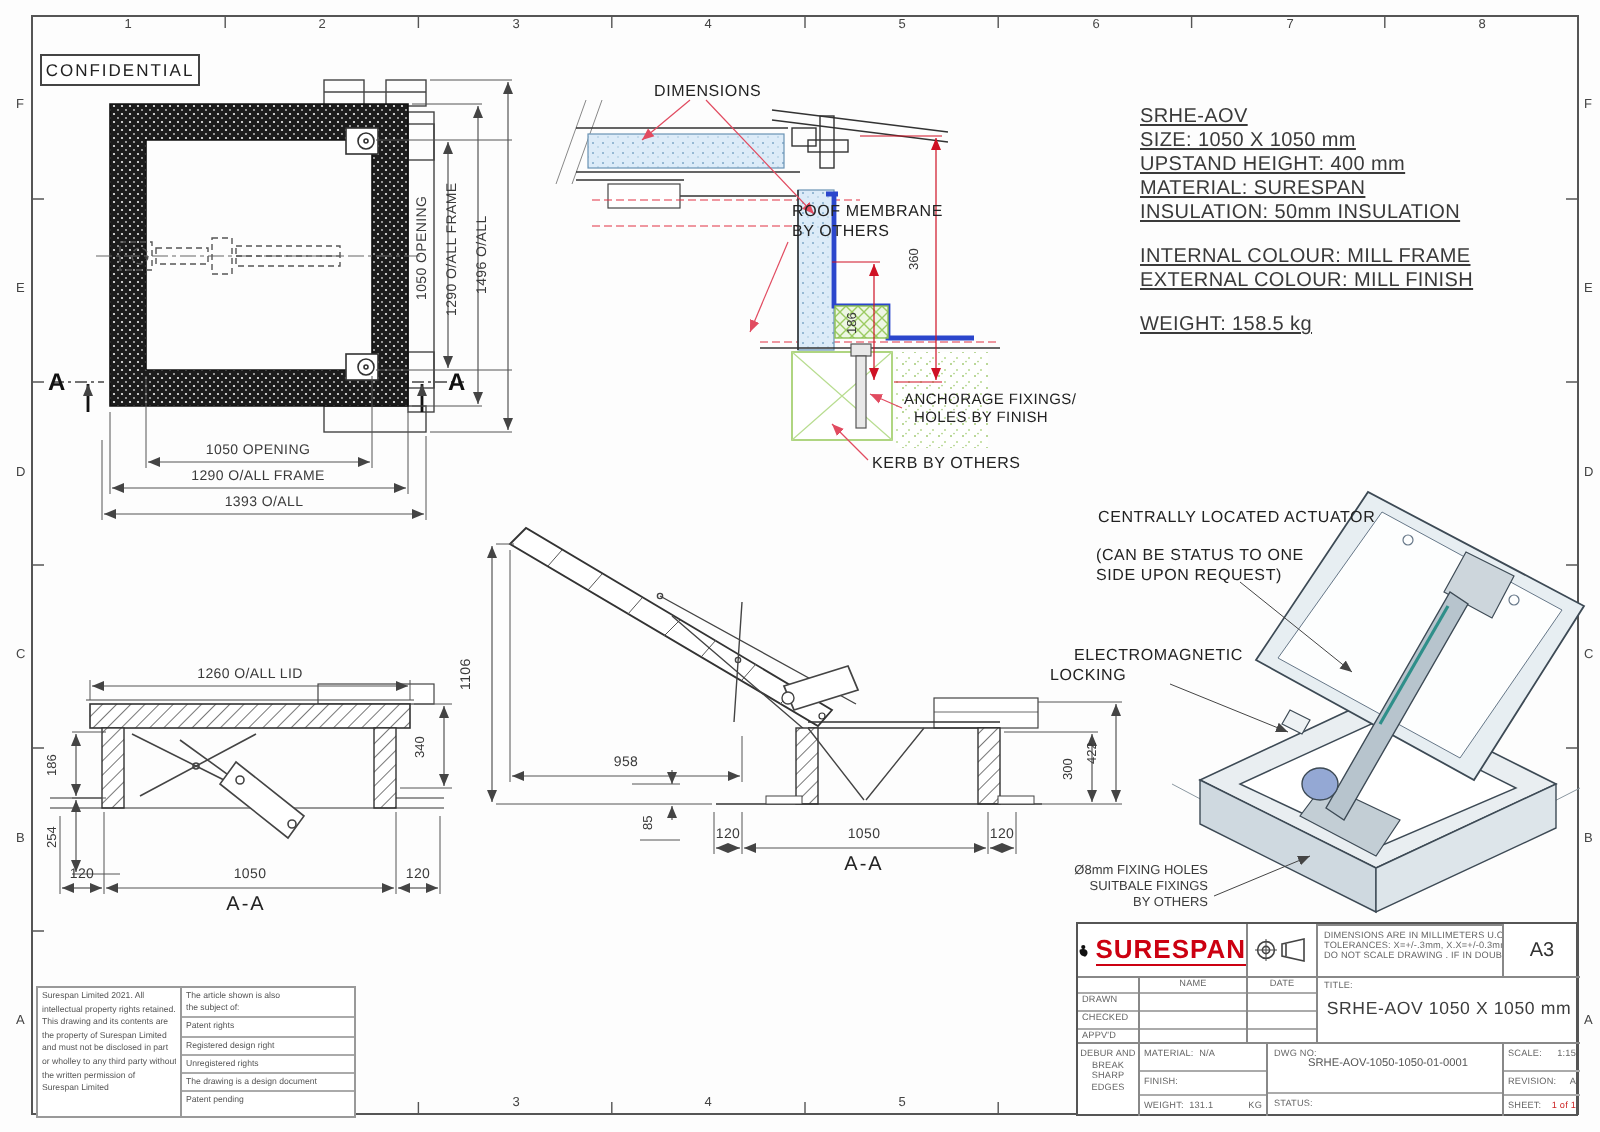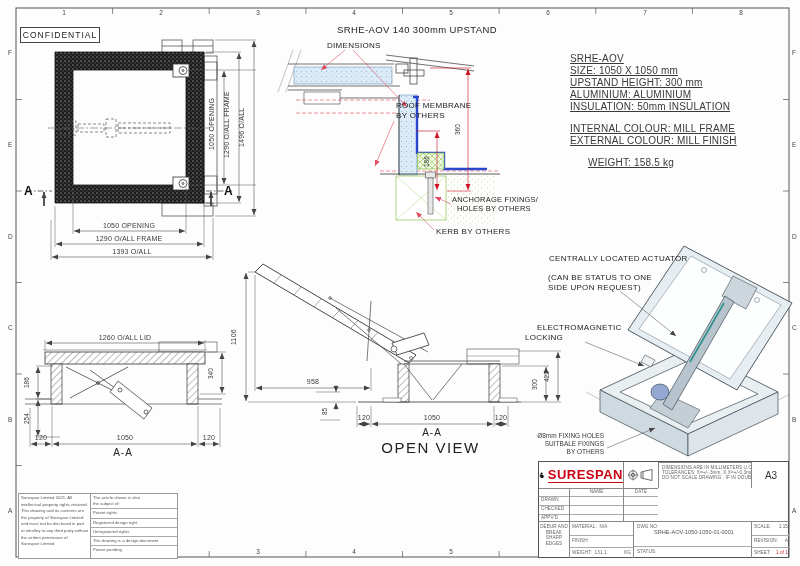"SRHE-AOV 140 300mm UPSTAND" span.abs { html: <span>SRHE-AOV 140 300mm UPSTAND</span> -> none }
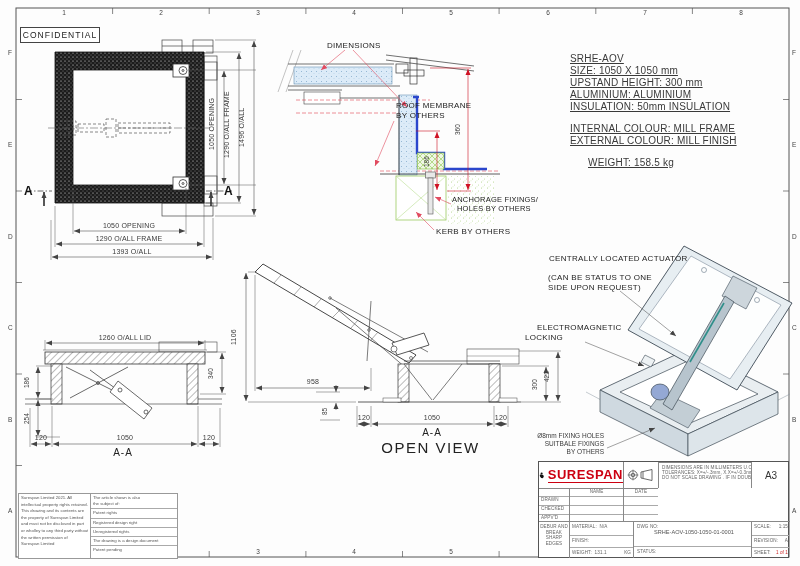"UPSTAND HEIGHT: 300 mm" span.abs { text: 300 -> 400 }
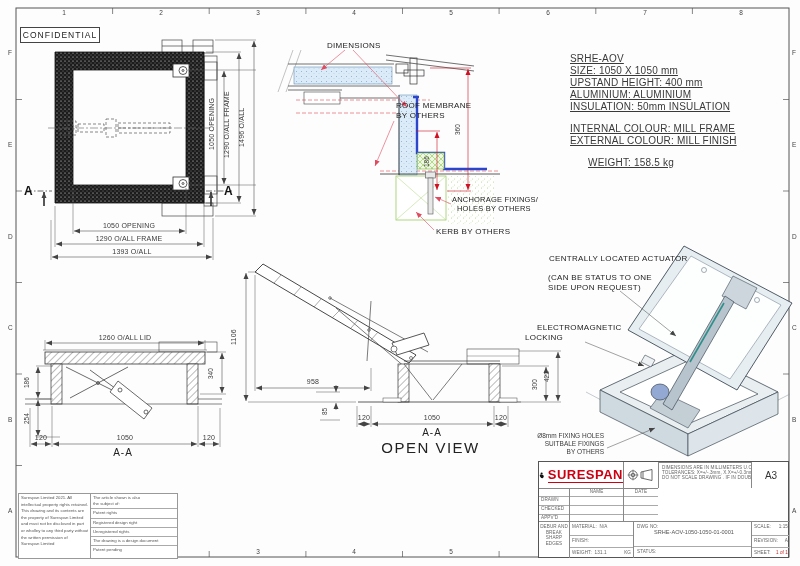"ALUMINIUM: ALUMINIUM" span.abs { text: ALUMINIUM: ALUMINIUM -> MATERIAL: SURESPAN }
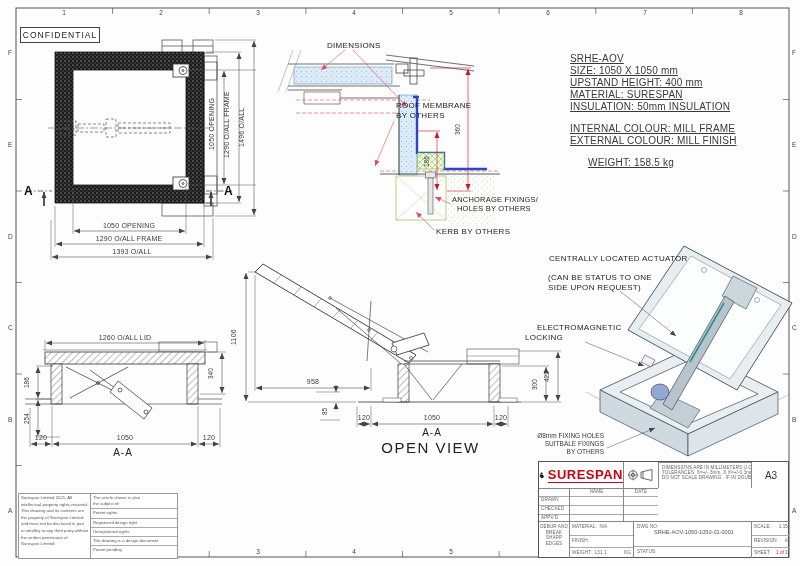"WEIGHT: 158.5 kg" span.abs { left: 588px -> 570px }
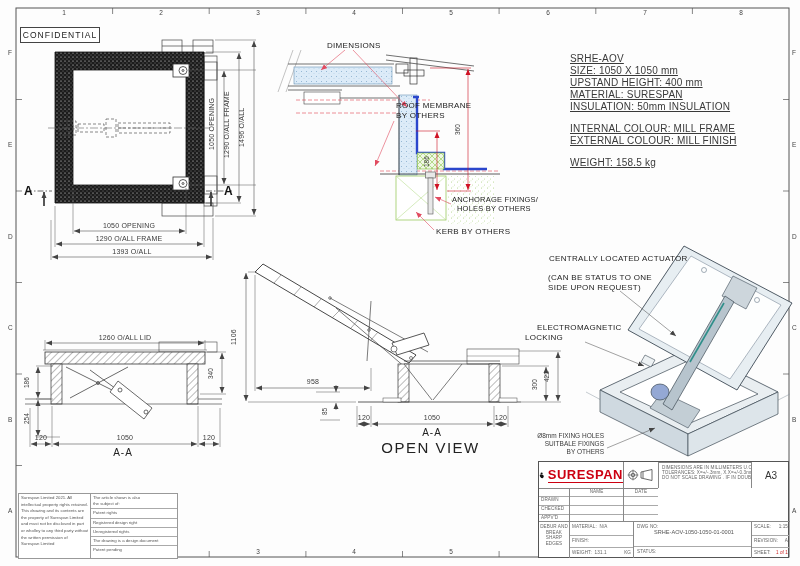"HOLES BY OTHERS" span.abs { text: OTHERS -> FINISH }
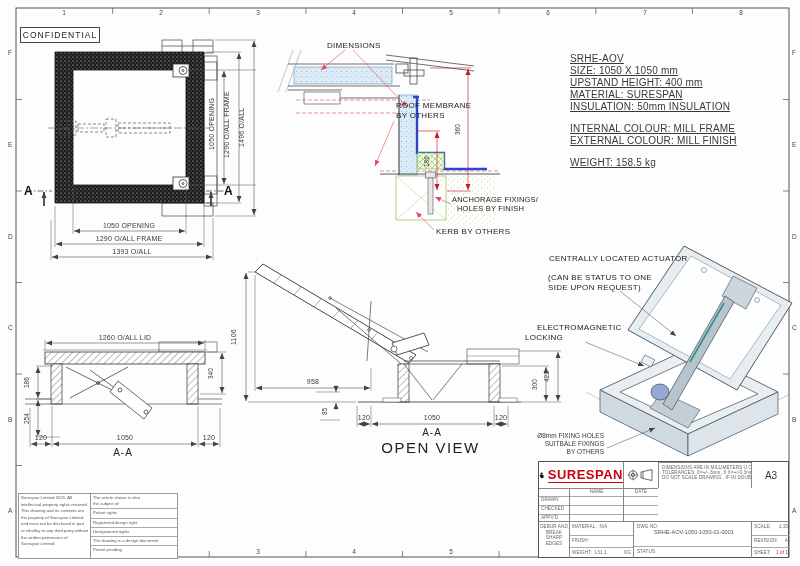"OPEN VIEW" span.abs { html: <span>OPEN VIEW</span> -> none }
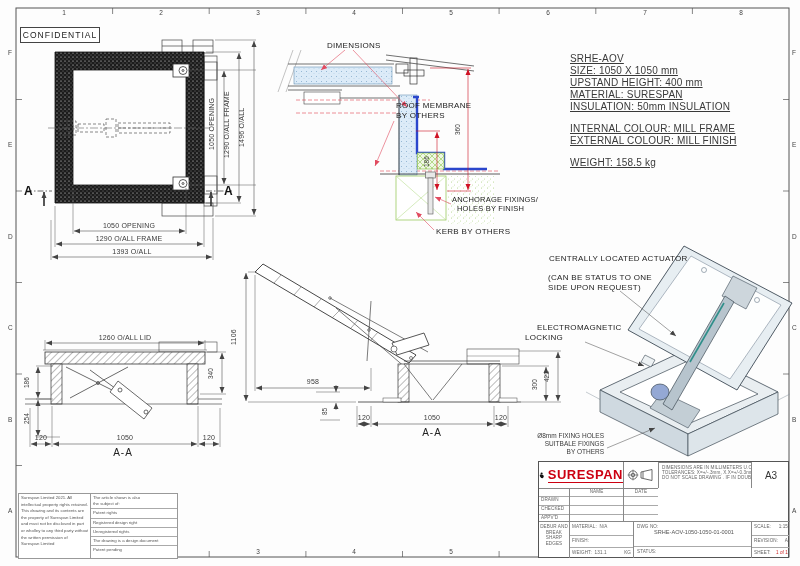"SRHE-AOV 1050 X 1050 mm" div.cell { html: none -> <div> <div>TITLE:</div> <div>SRHE-AOV 1050 X 1050 mm</div> </div> }
